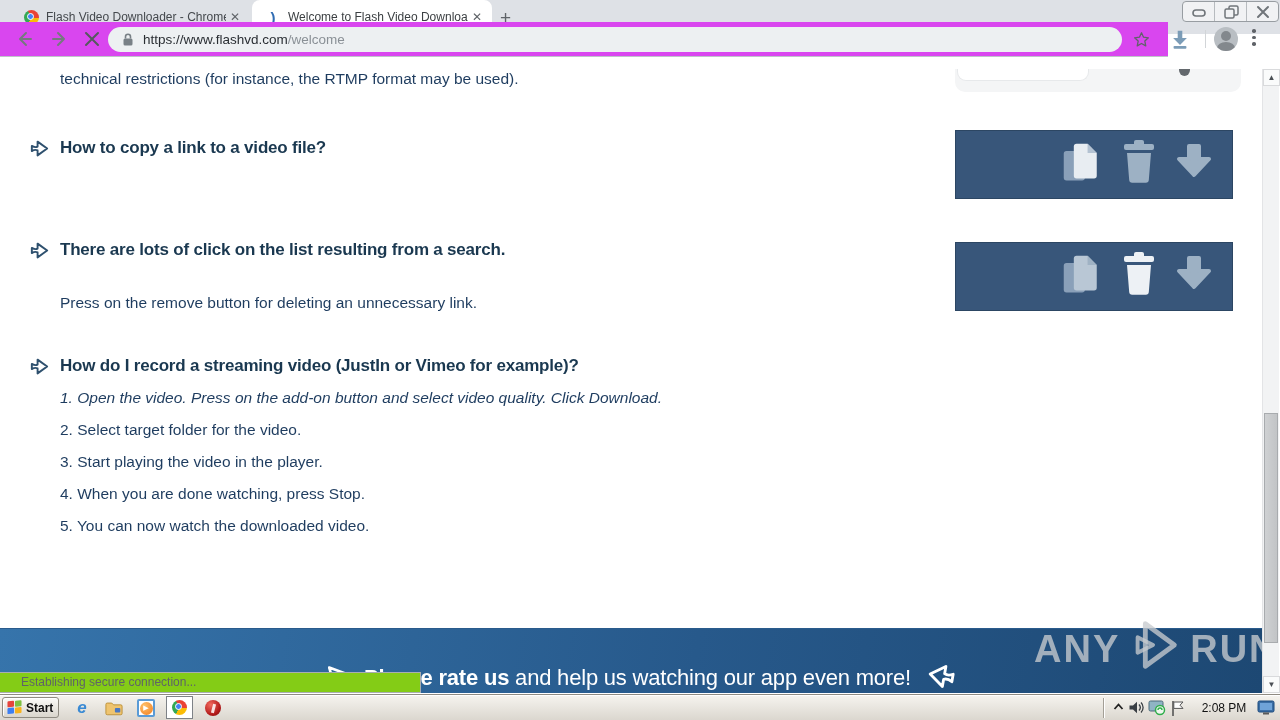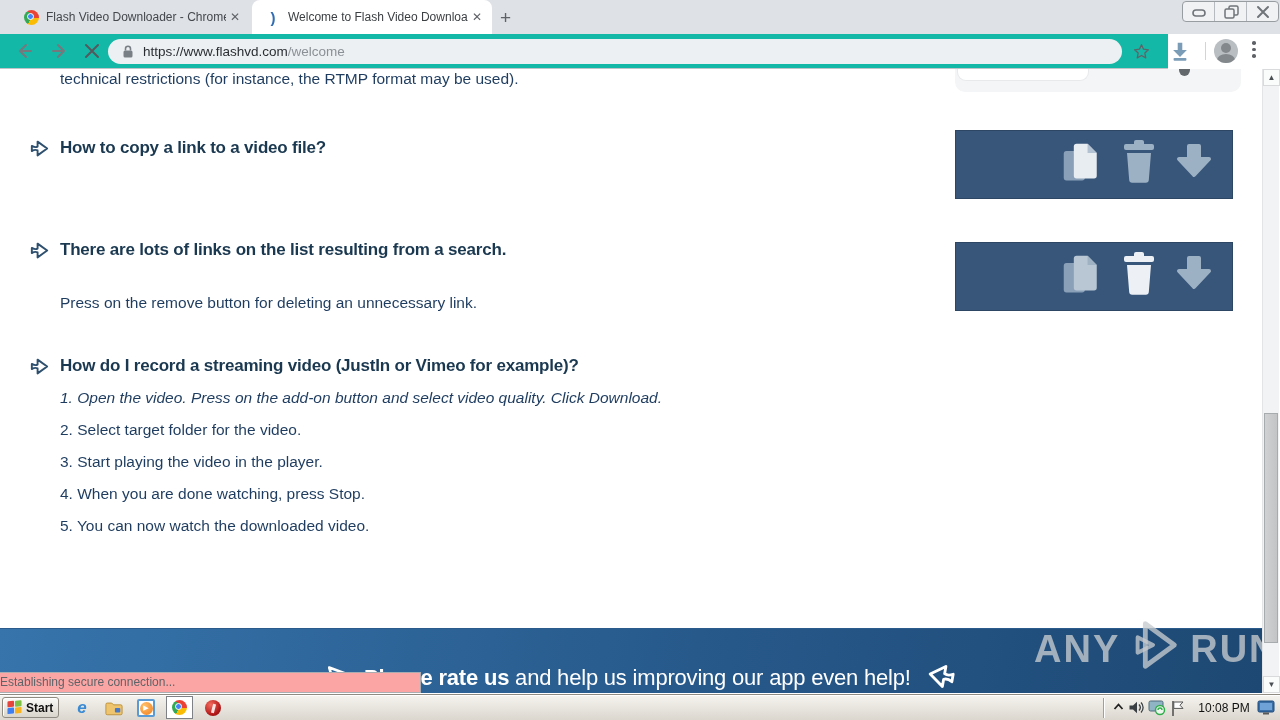"https://www.flashvd.com/welcome" #toolbar { background: #14b8a6 -> #d946ef; top: 34px -> 22px }
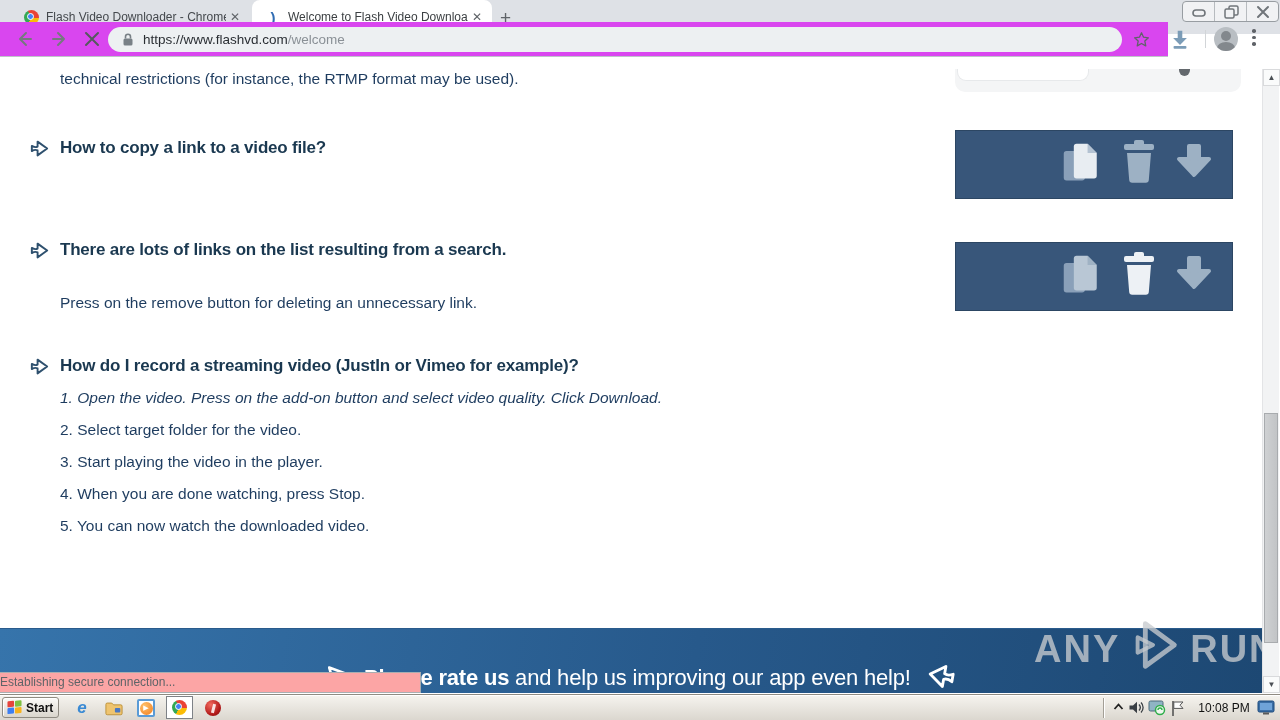"There are lots of links" div { text: links -> click }
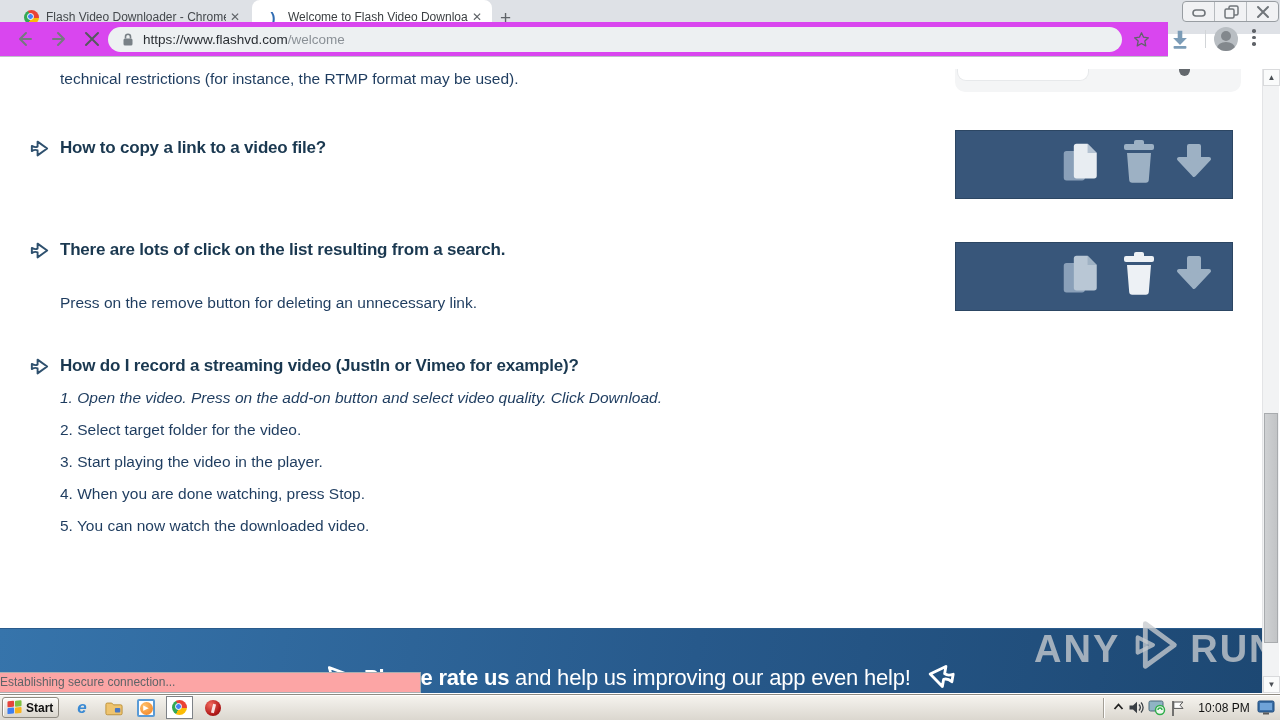"Establishing secure connection..." #statustip { background: #fca5a5 -> #84cc16; padding-left: 0 -> 21px }
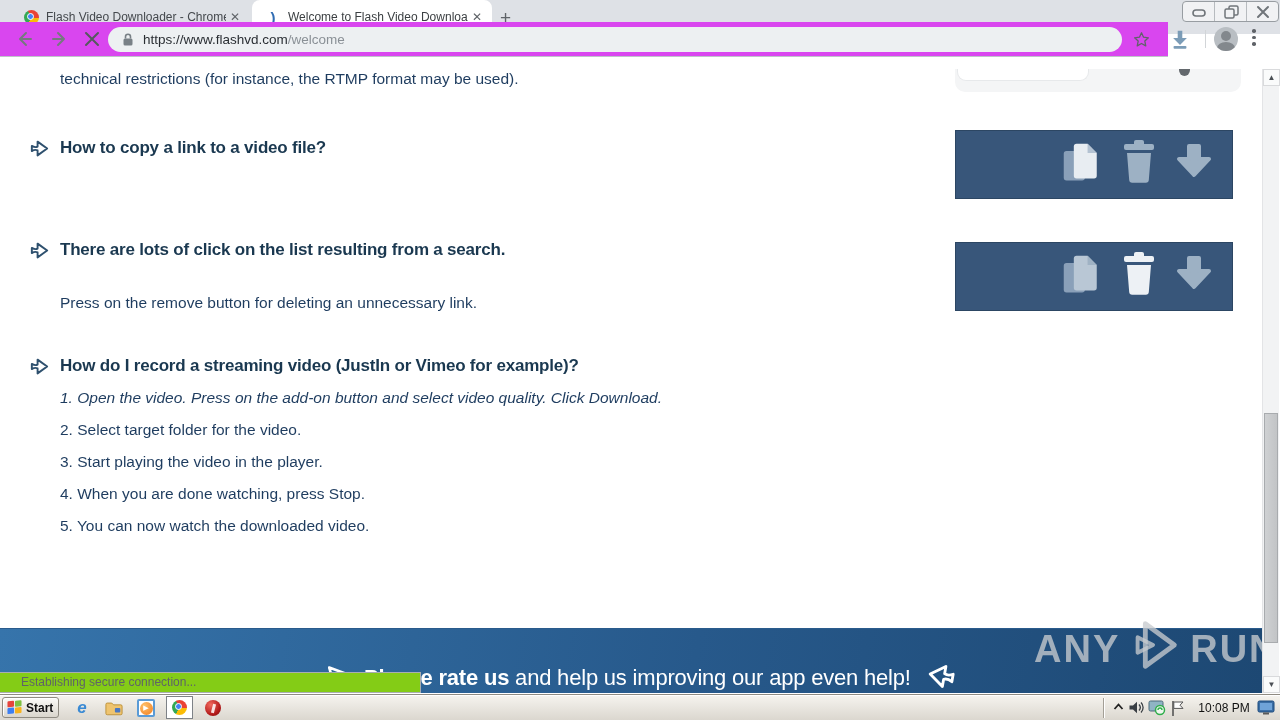"and help us improving our" span { text: improving our app even help -> watching our app even more }
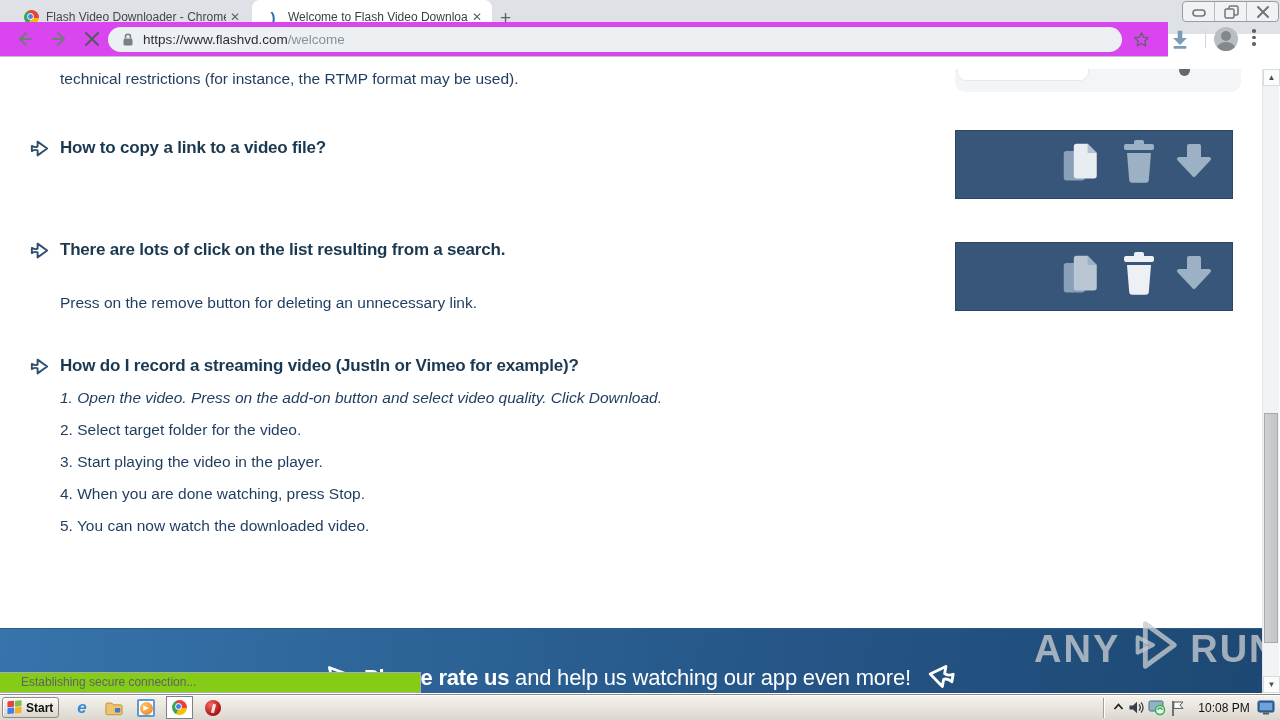"10:08 PM" div { text: 10:08 -> 2:08 }
